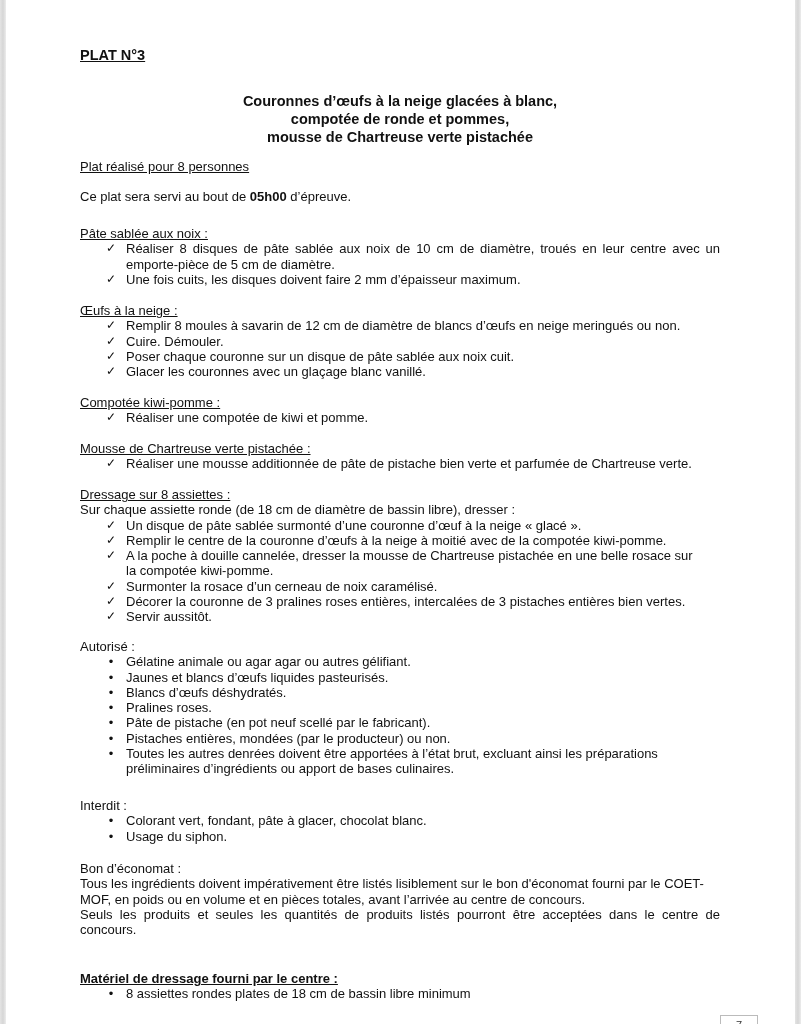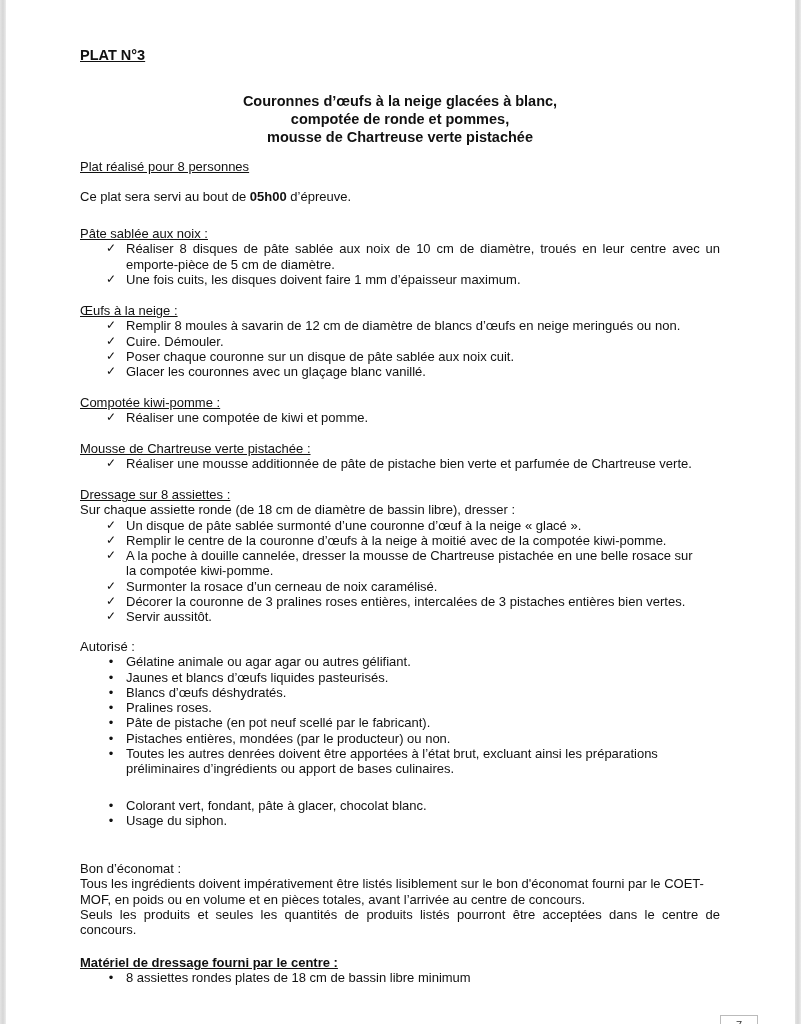"05h00" .b { margin-top: none -> 16px }
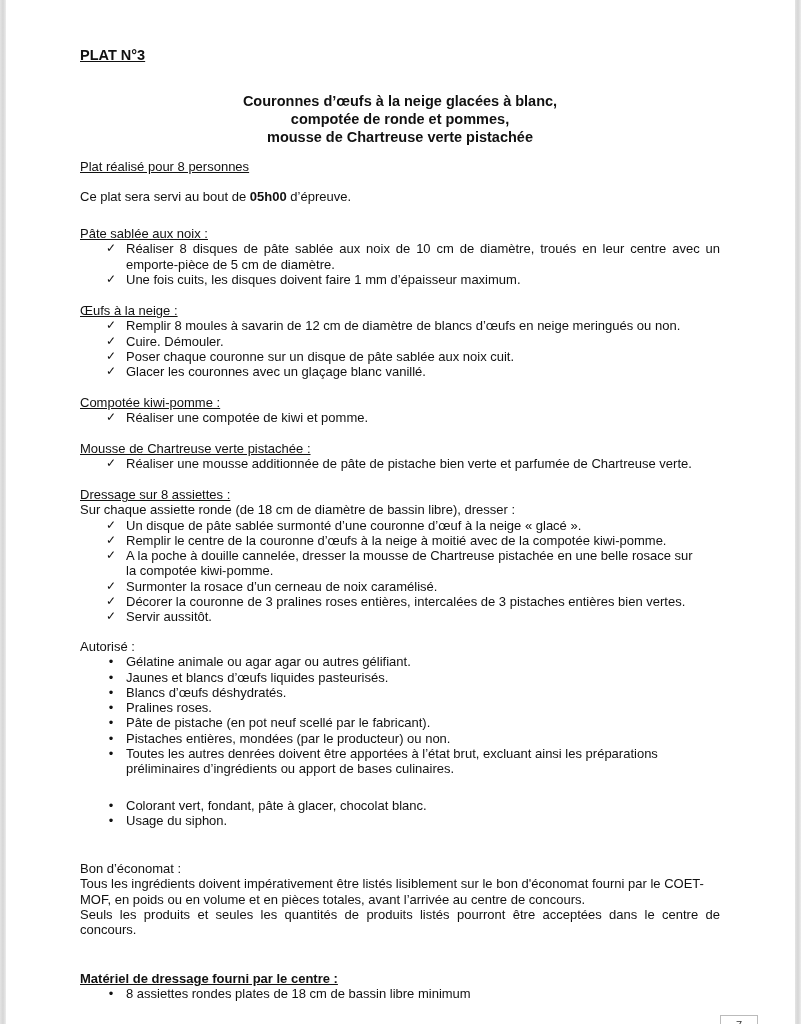"Une fois cuits, les disques" span { text: 1 -> 2 }
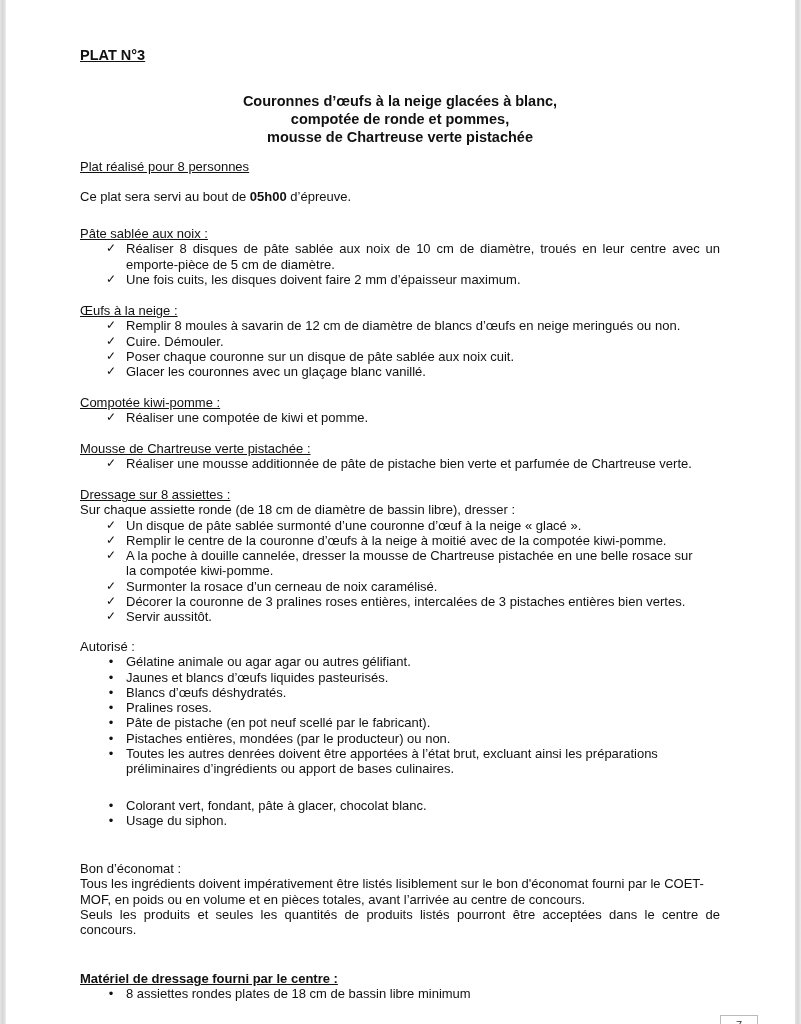"Interdit :" div { html: none -> <div>Interdit :</div> }
